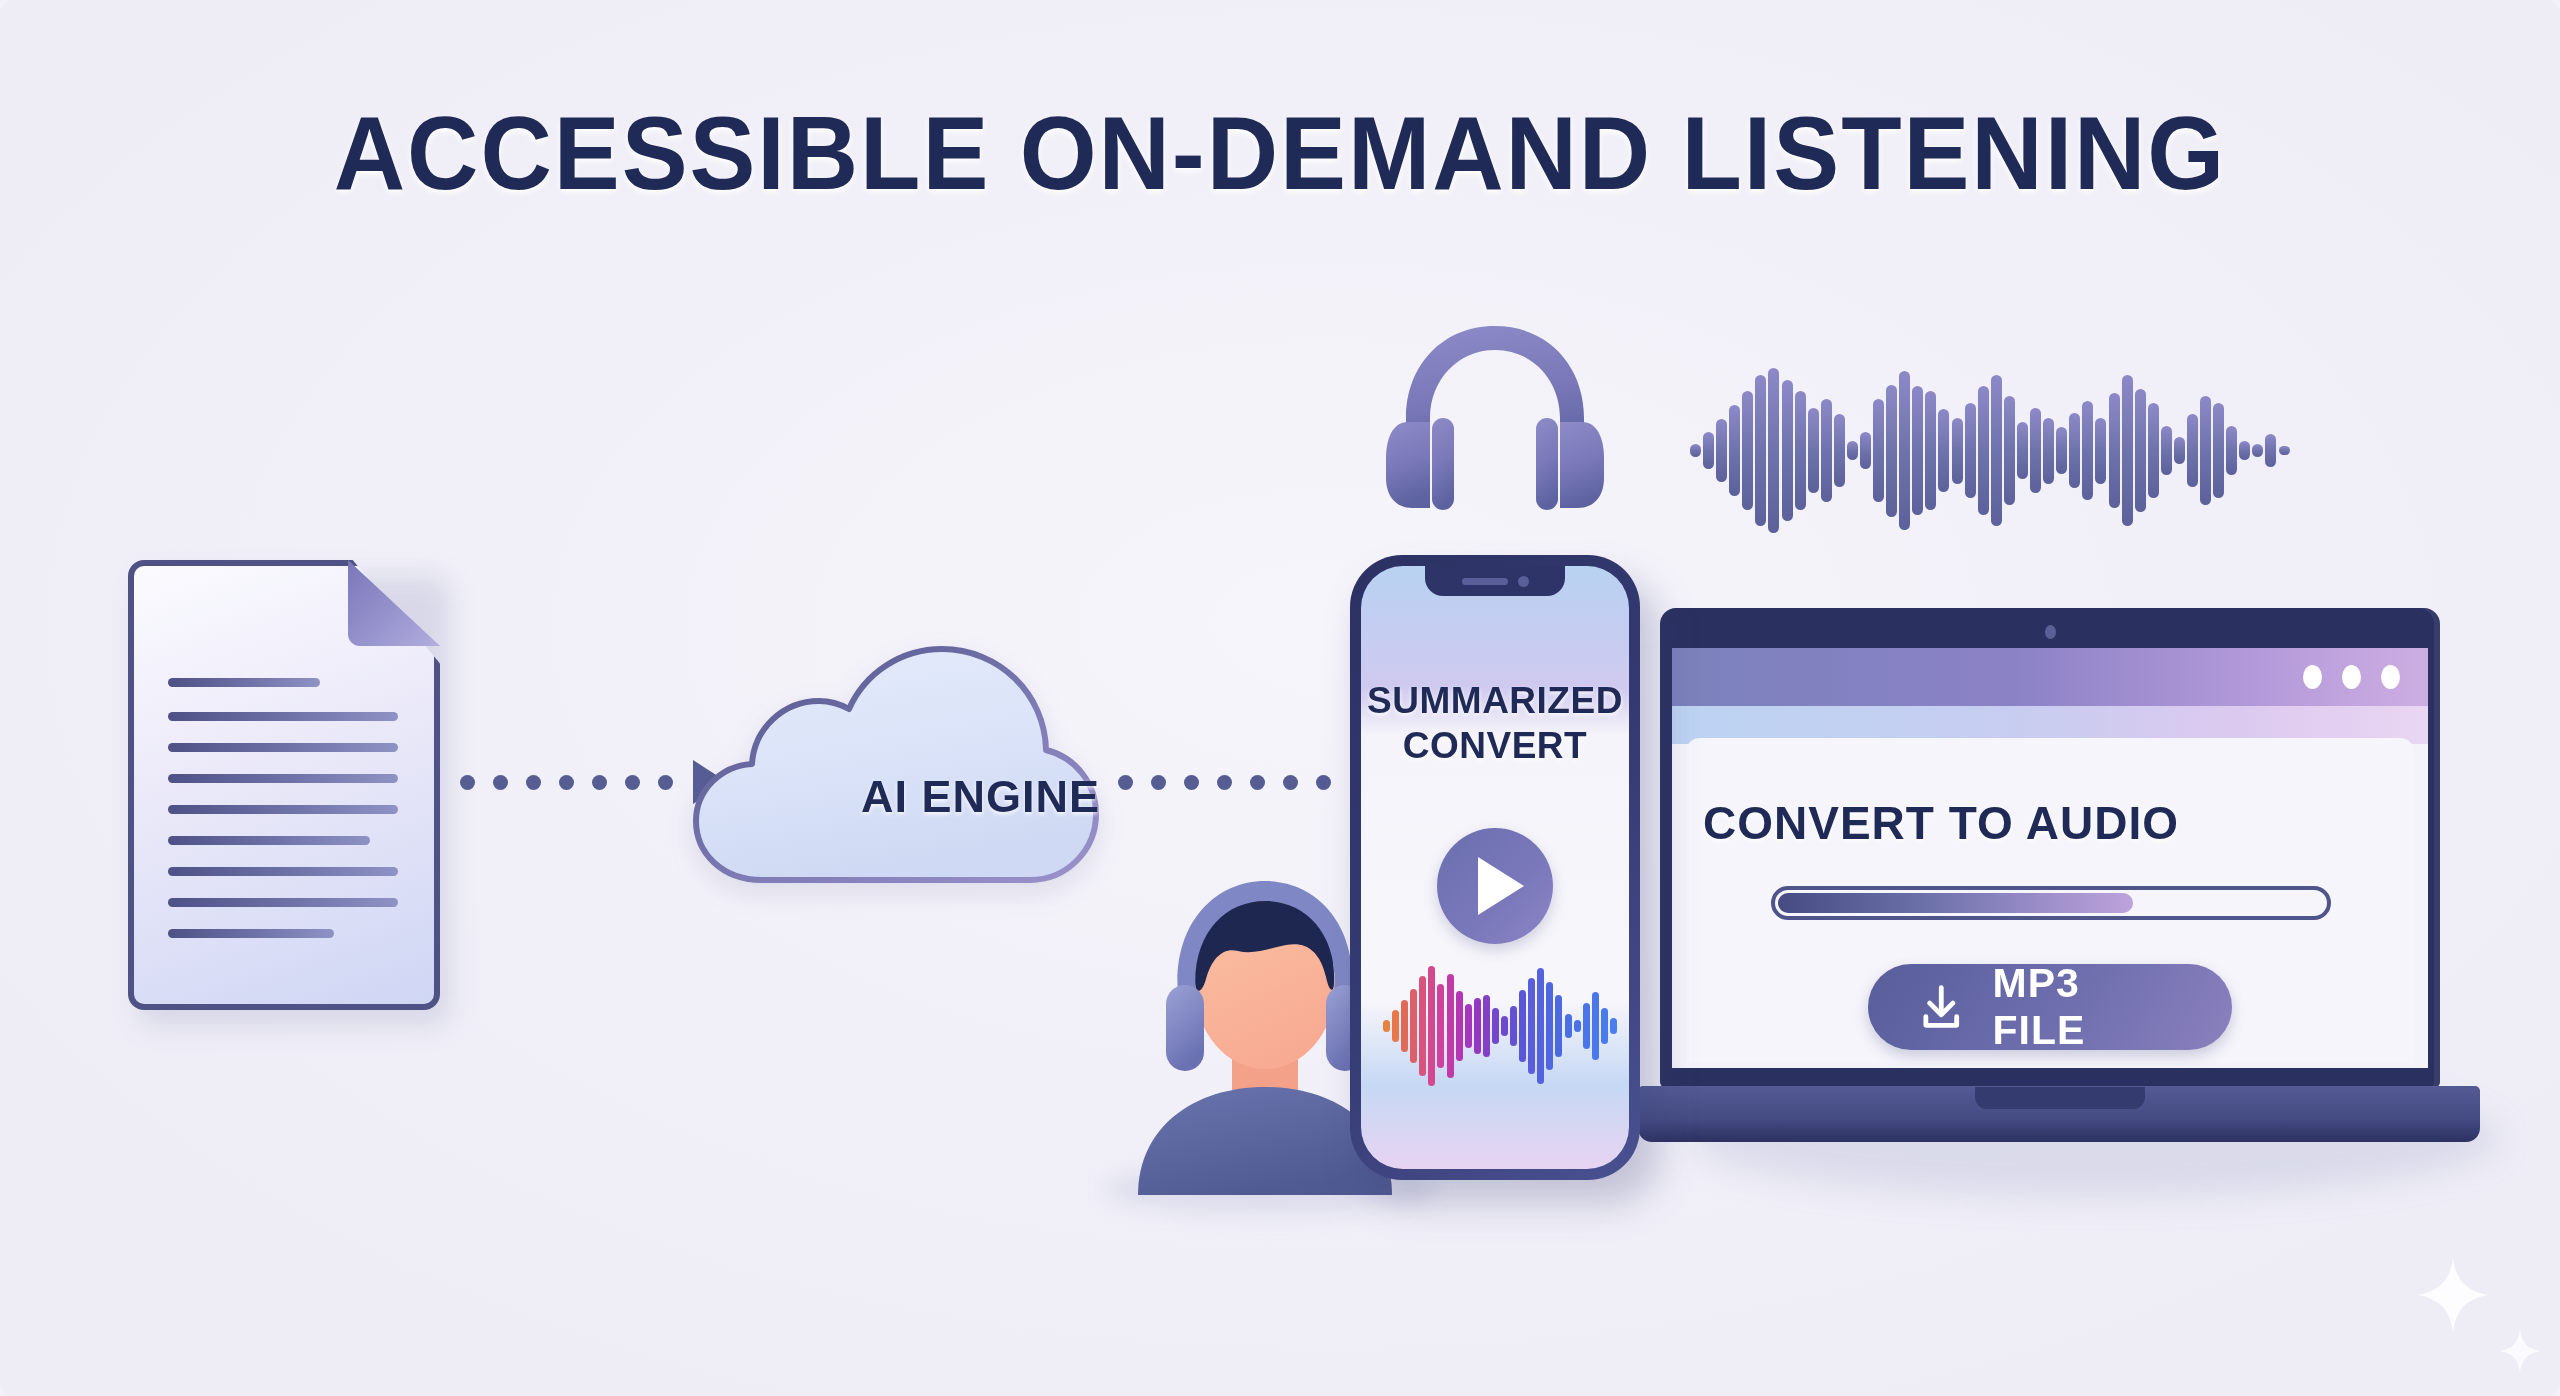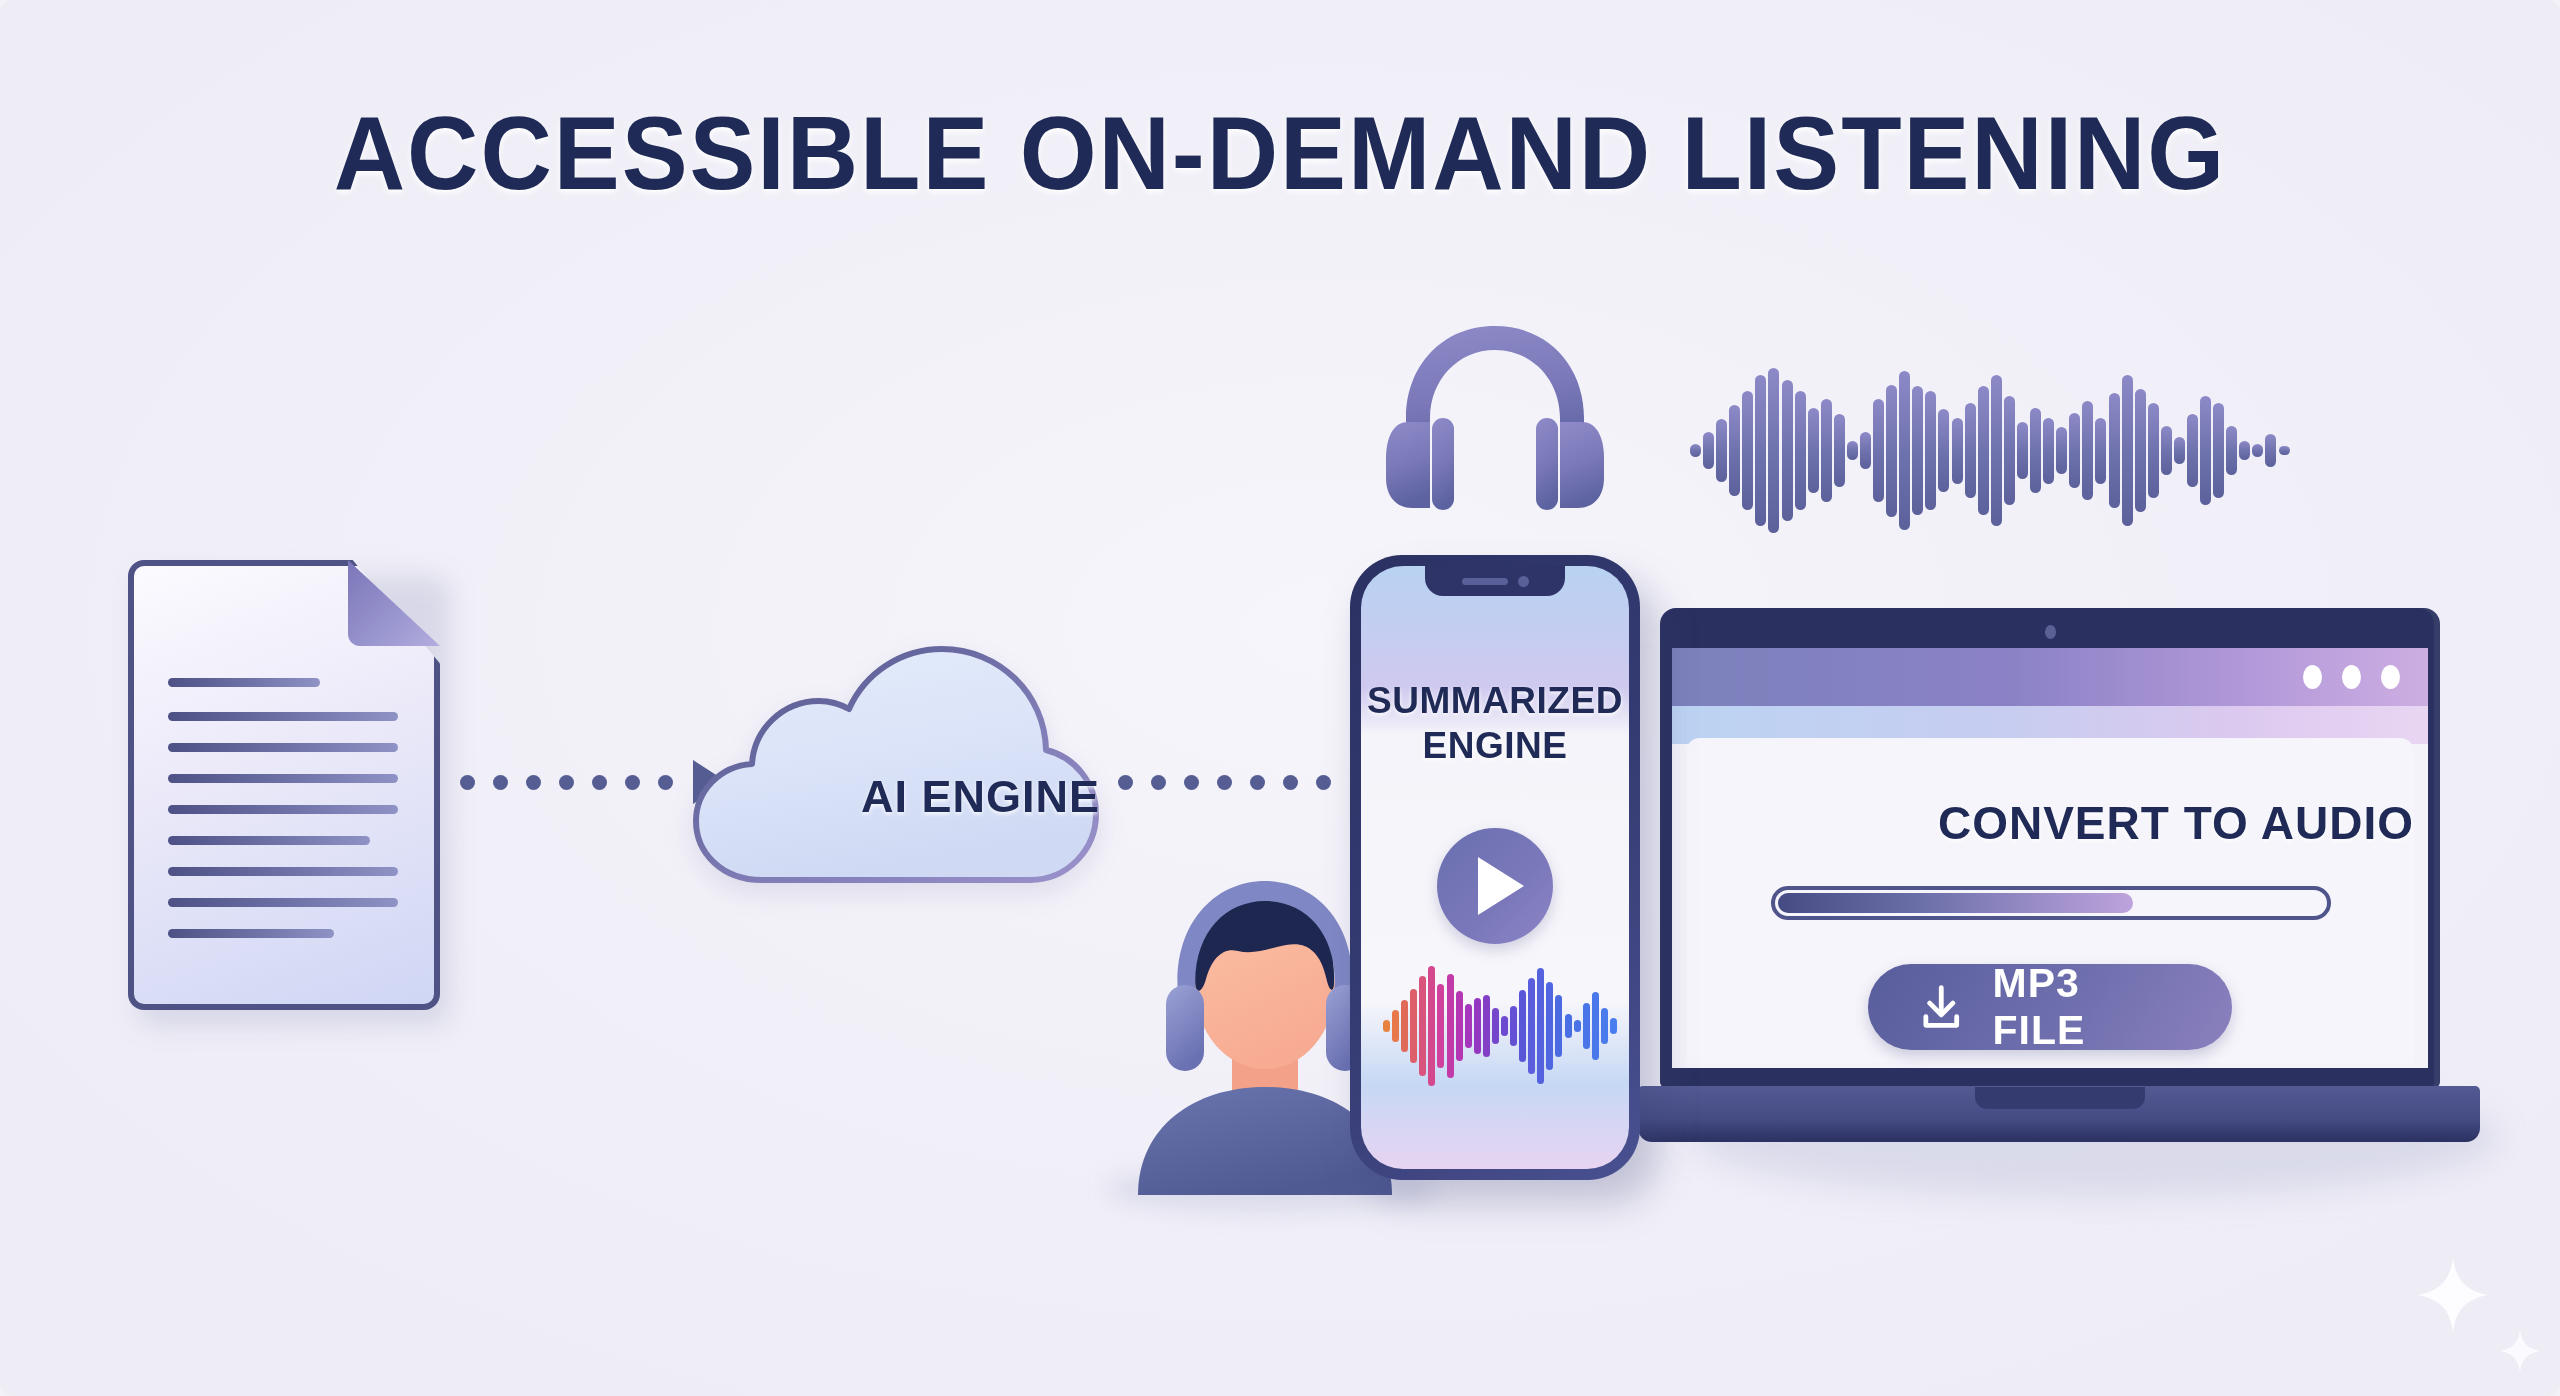"ENGINE" div { text: ENGINE -> CONVERT }
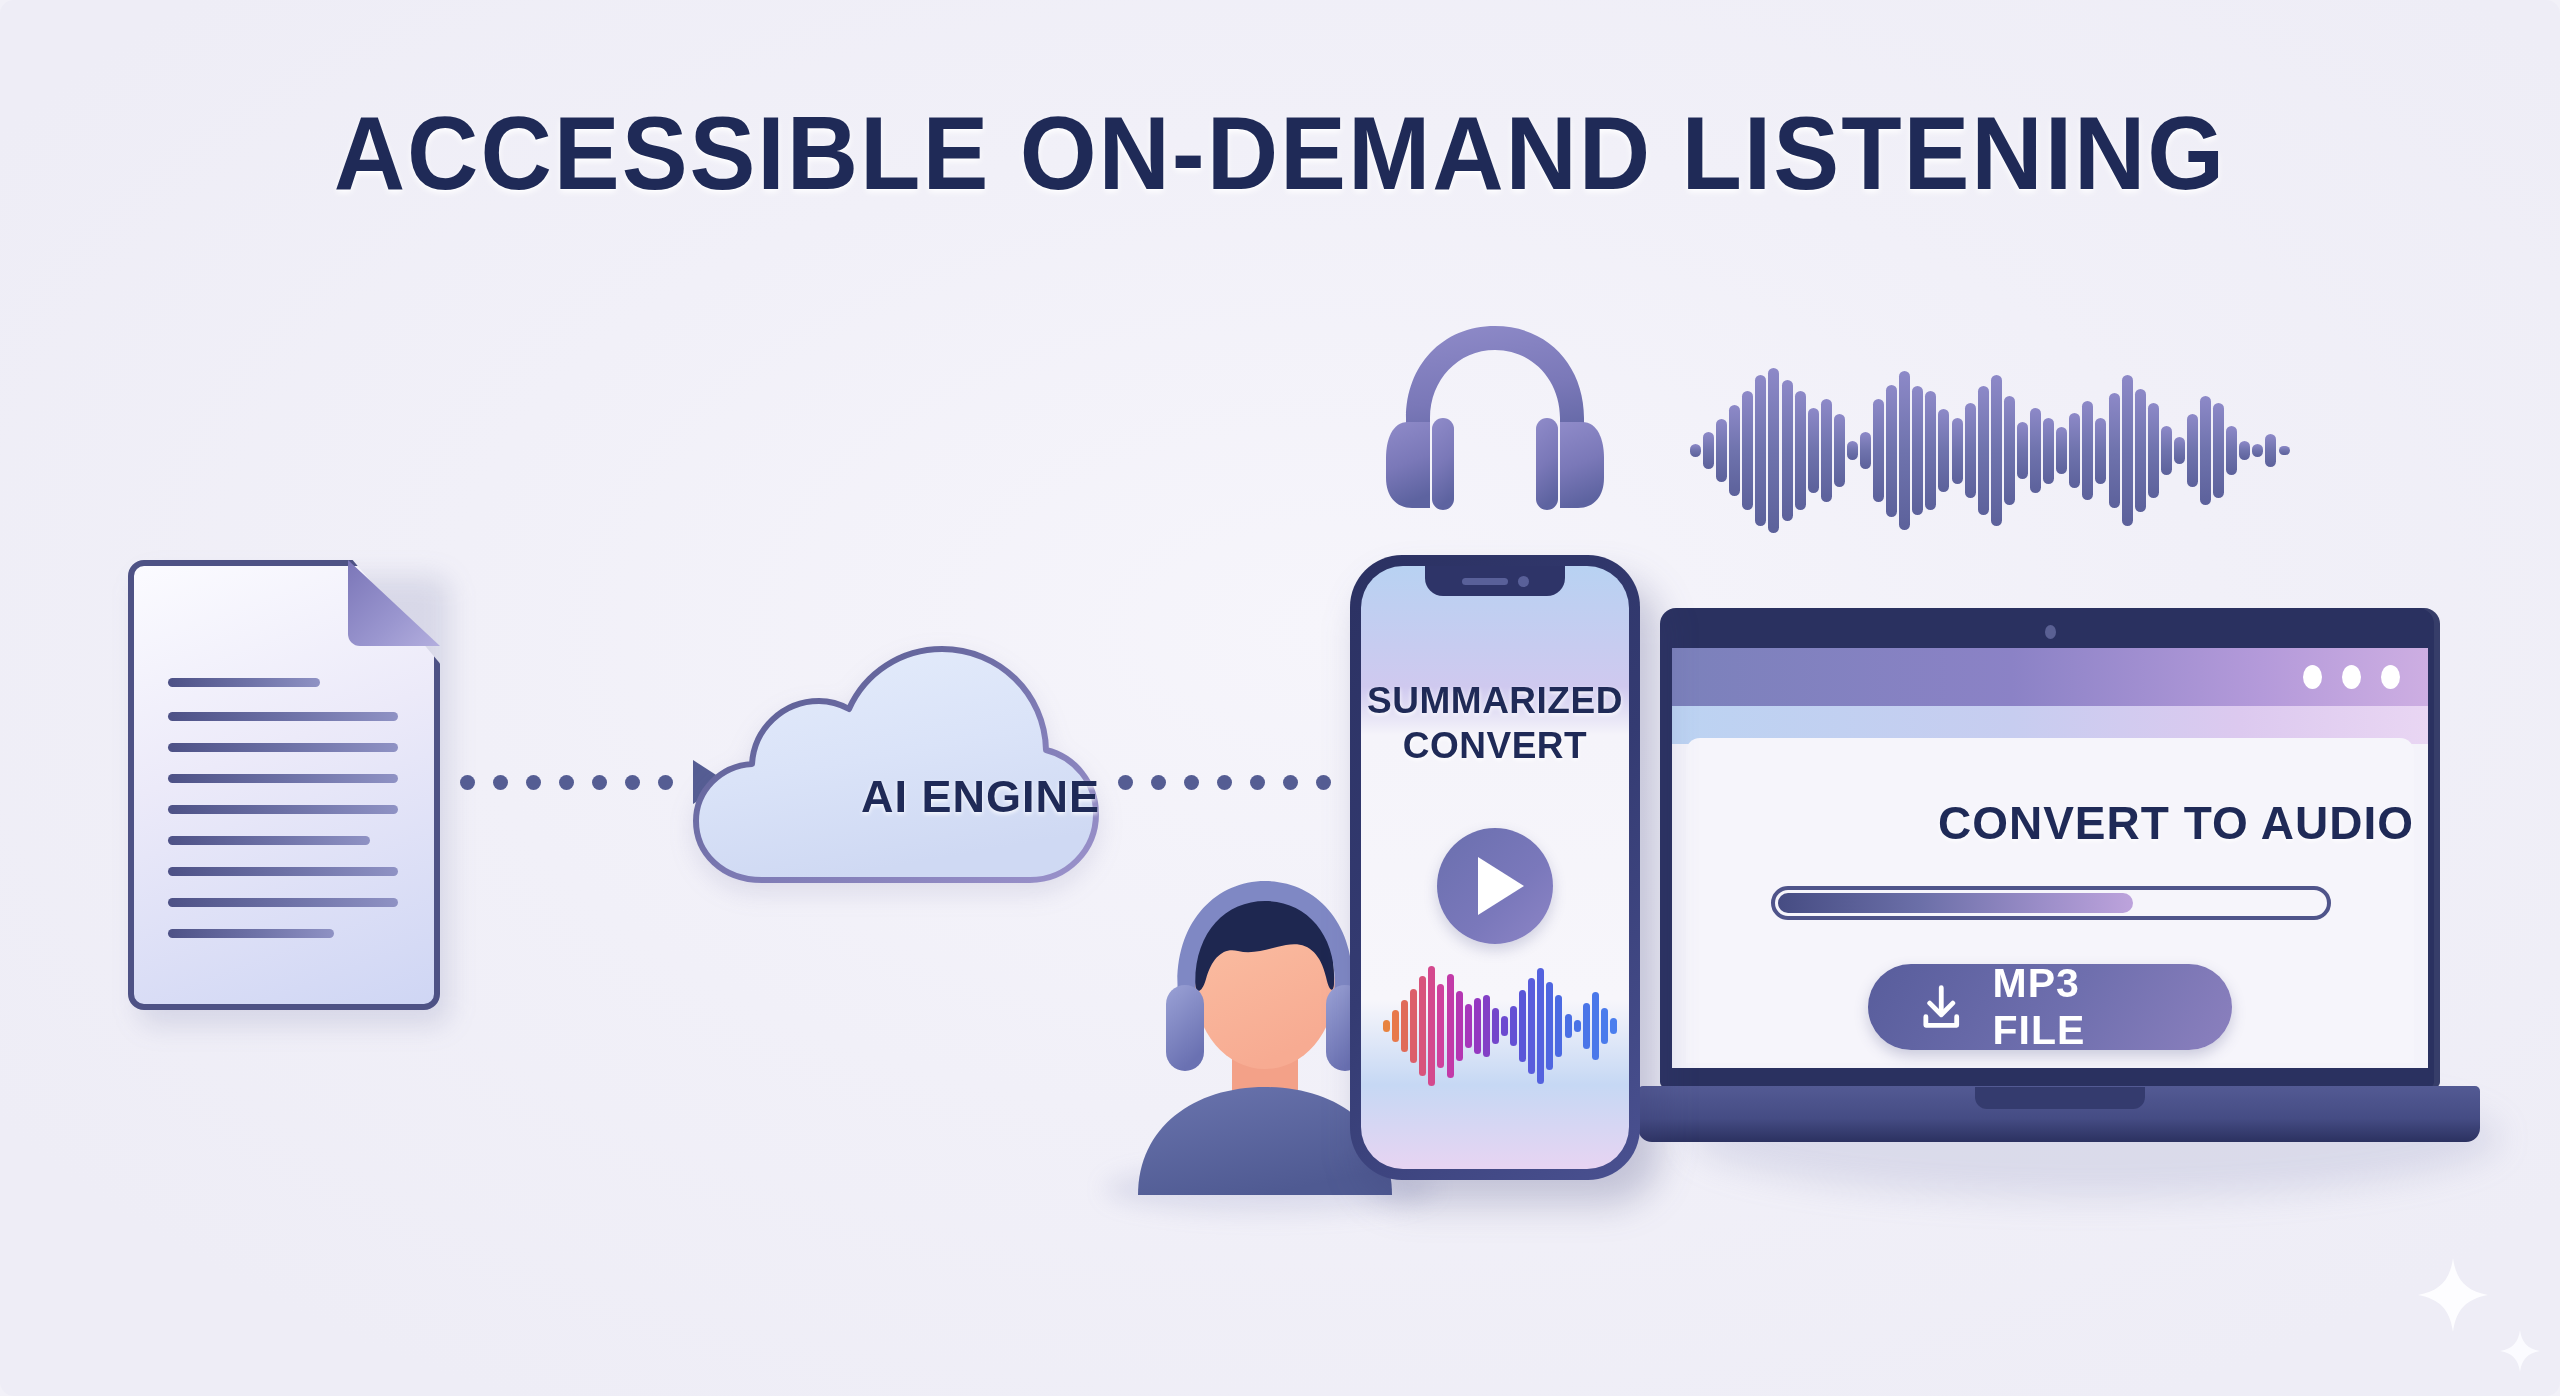"CONVERT TO AUDIO" .lp-title { left: 0 -> 17px; text-align: right -> left }
